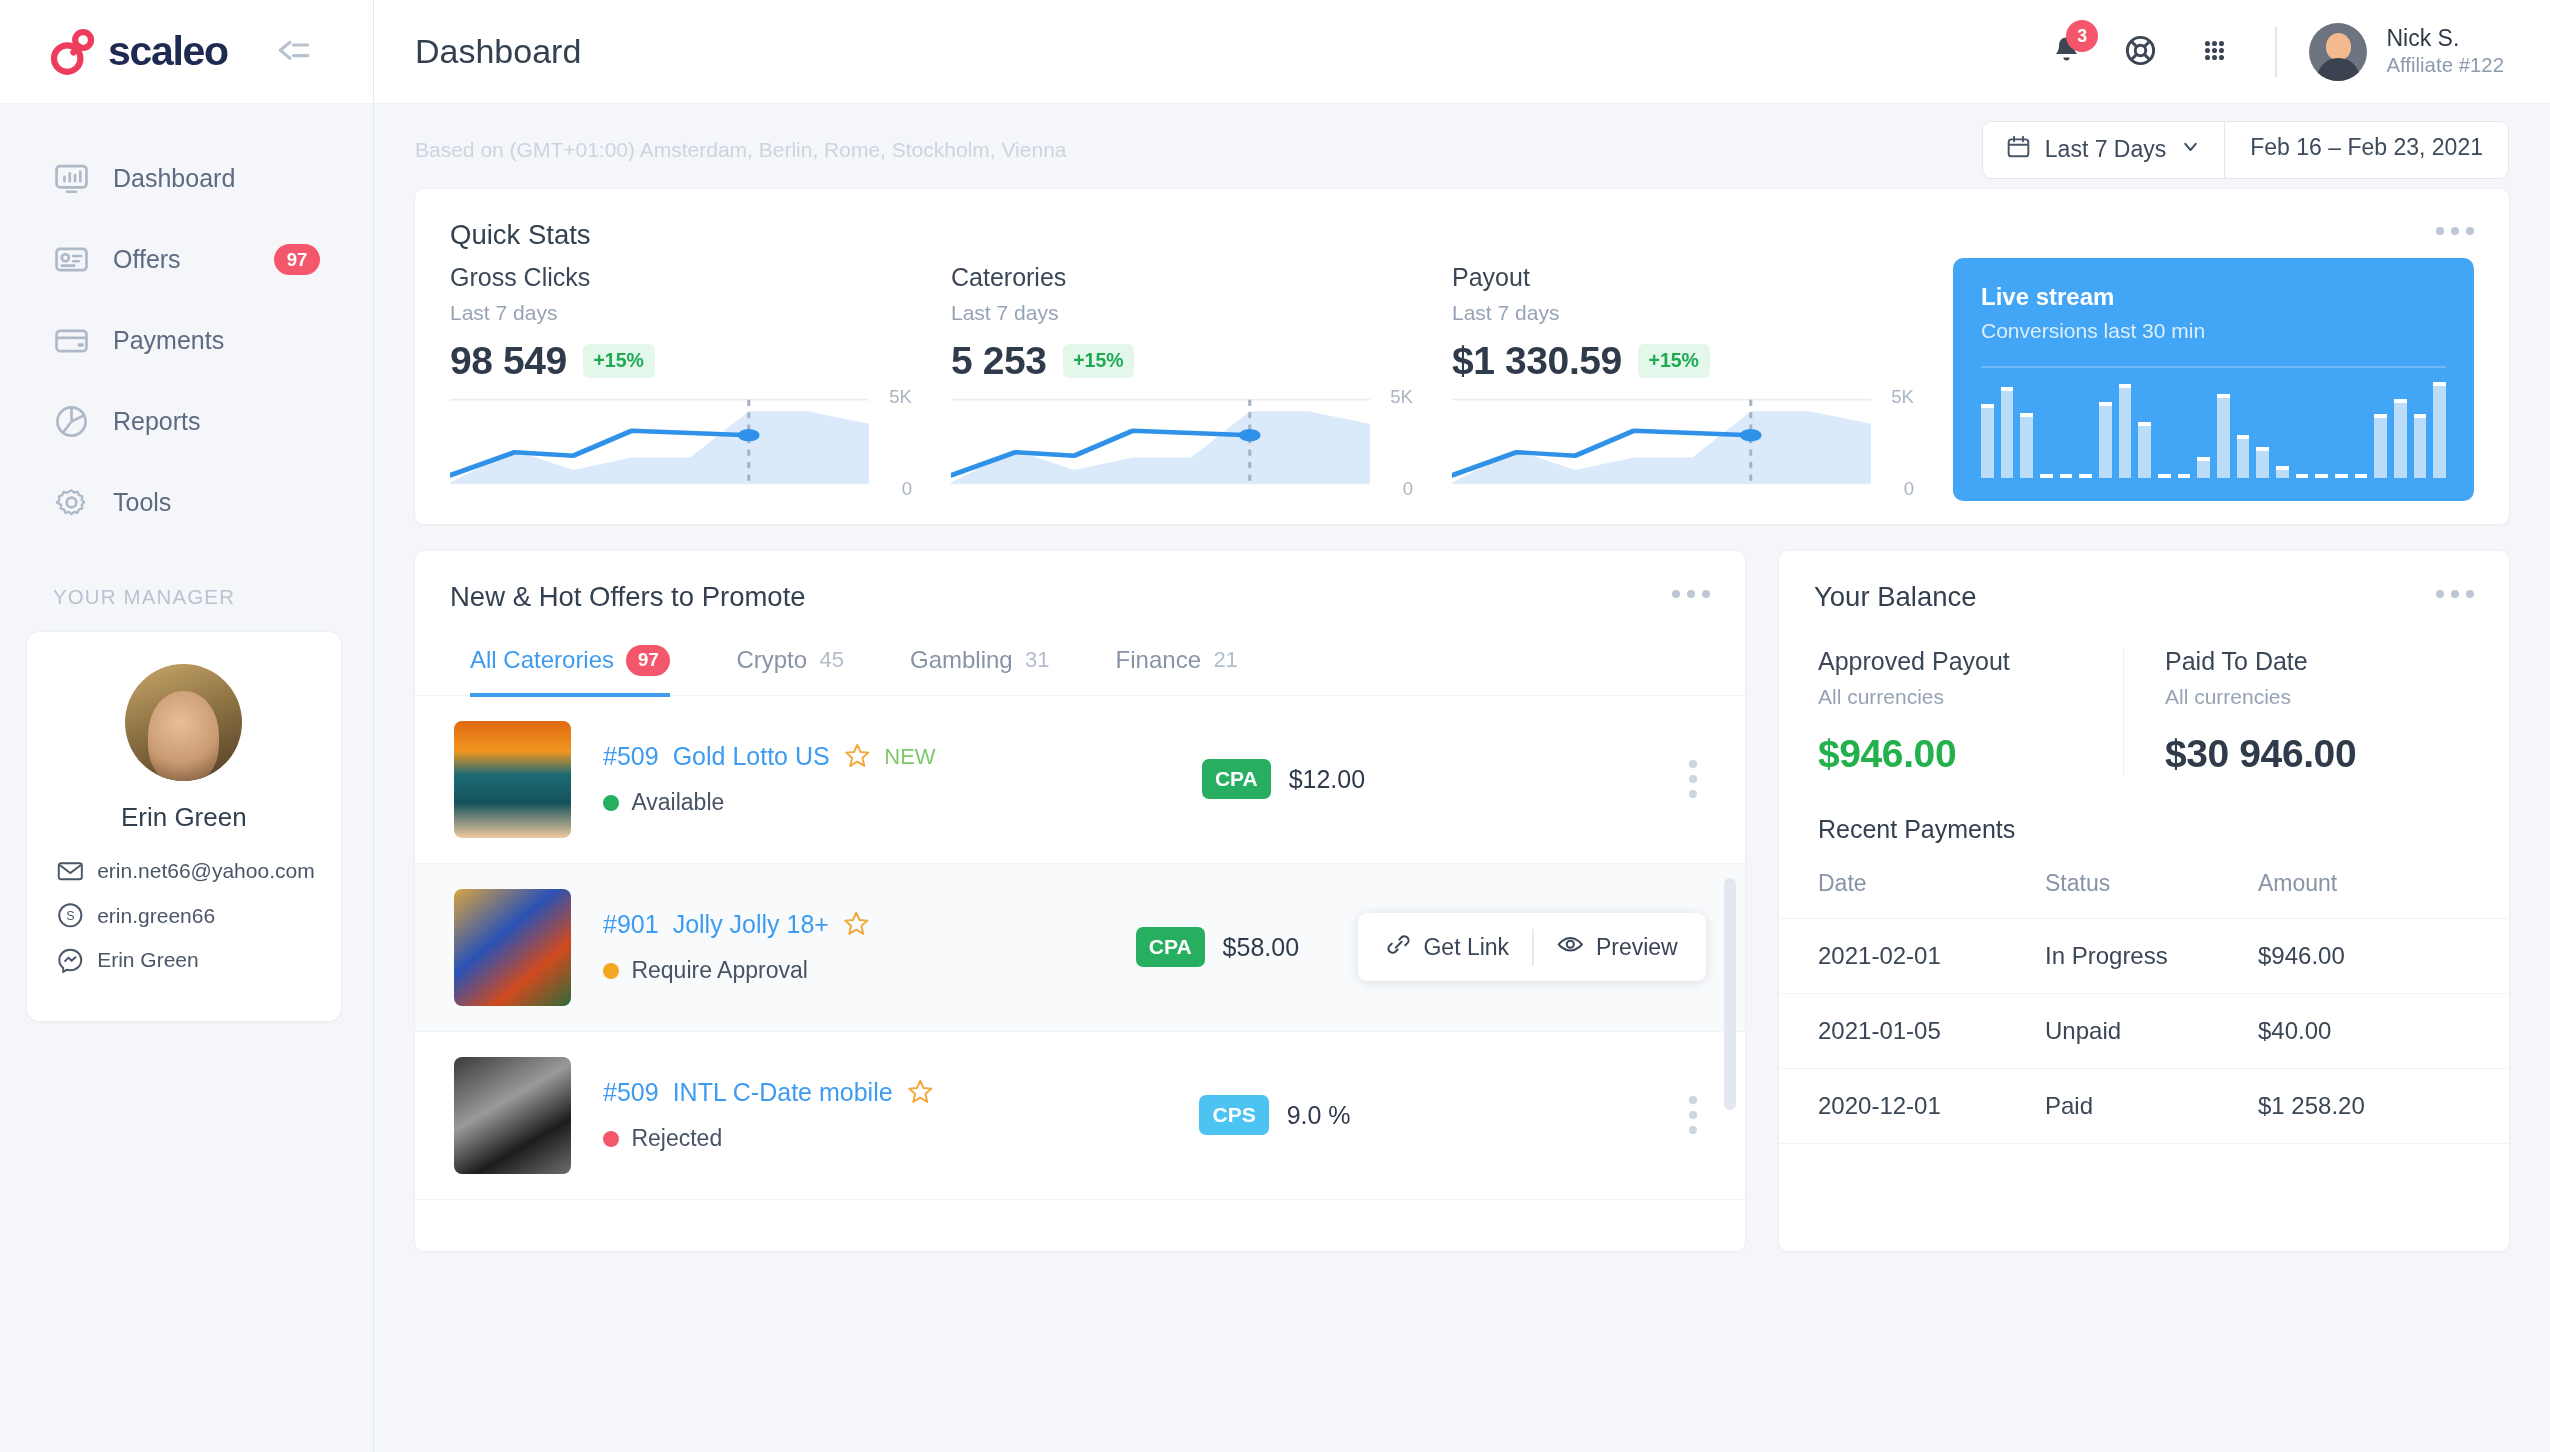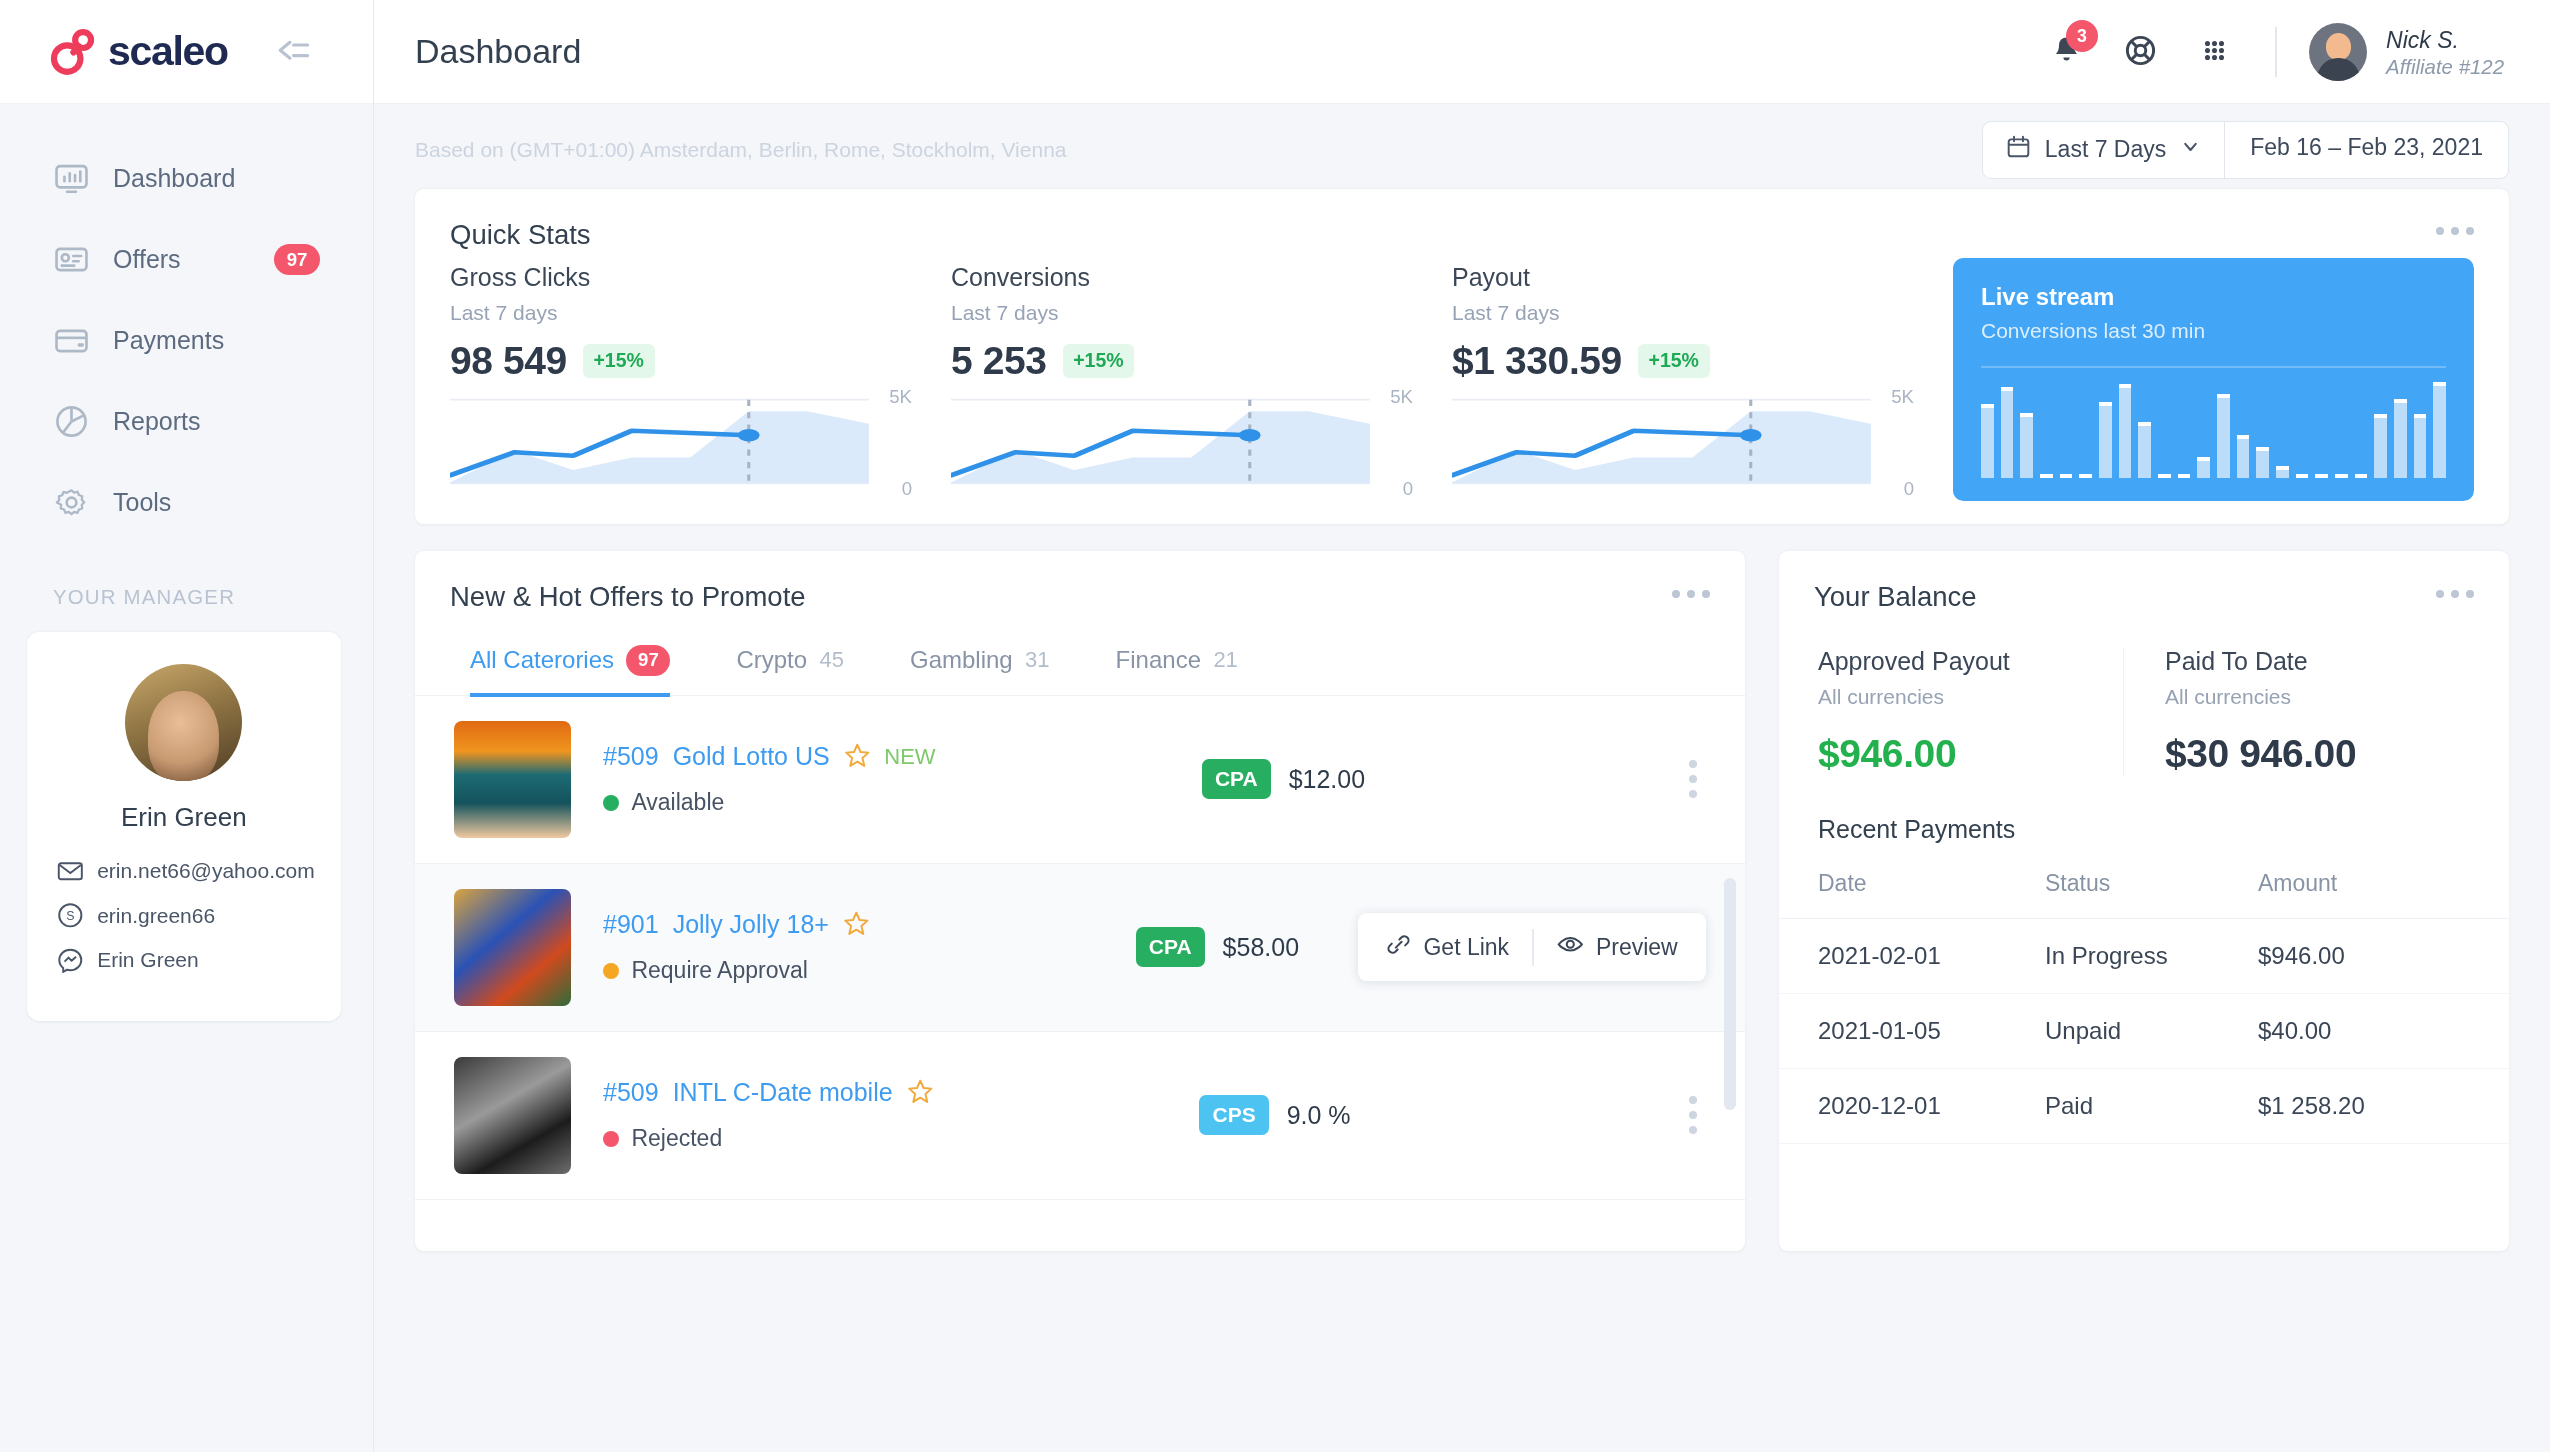"Nick S." .user-box { align-items: flex-end -> center; font-style: italic -> none }
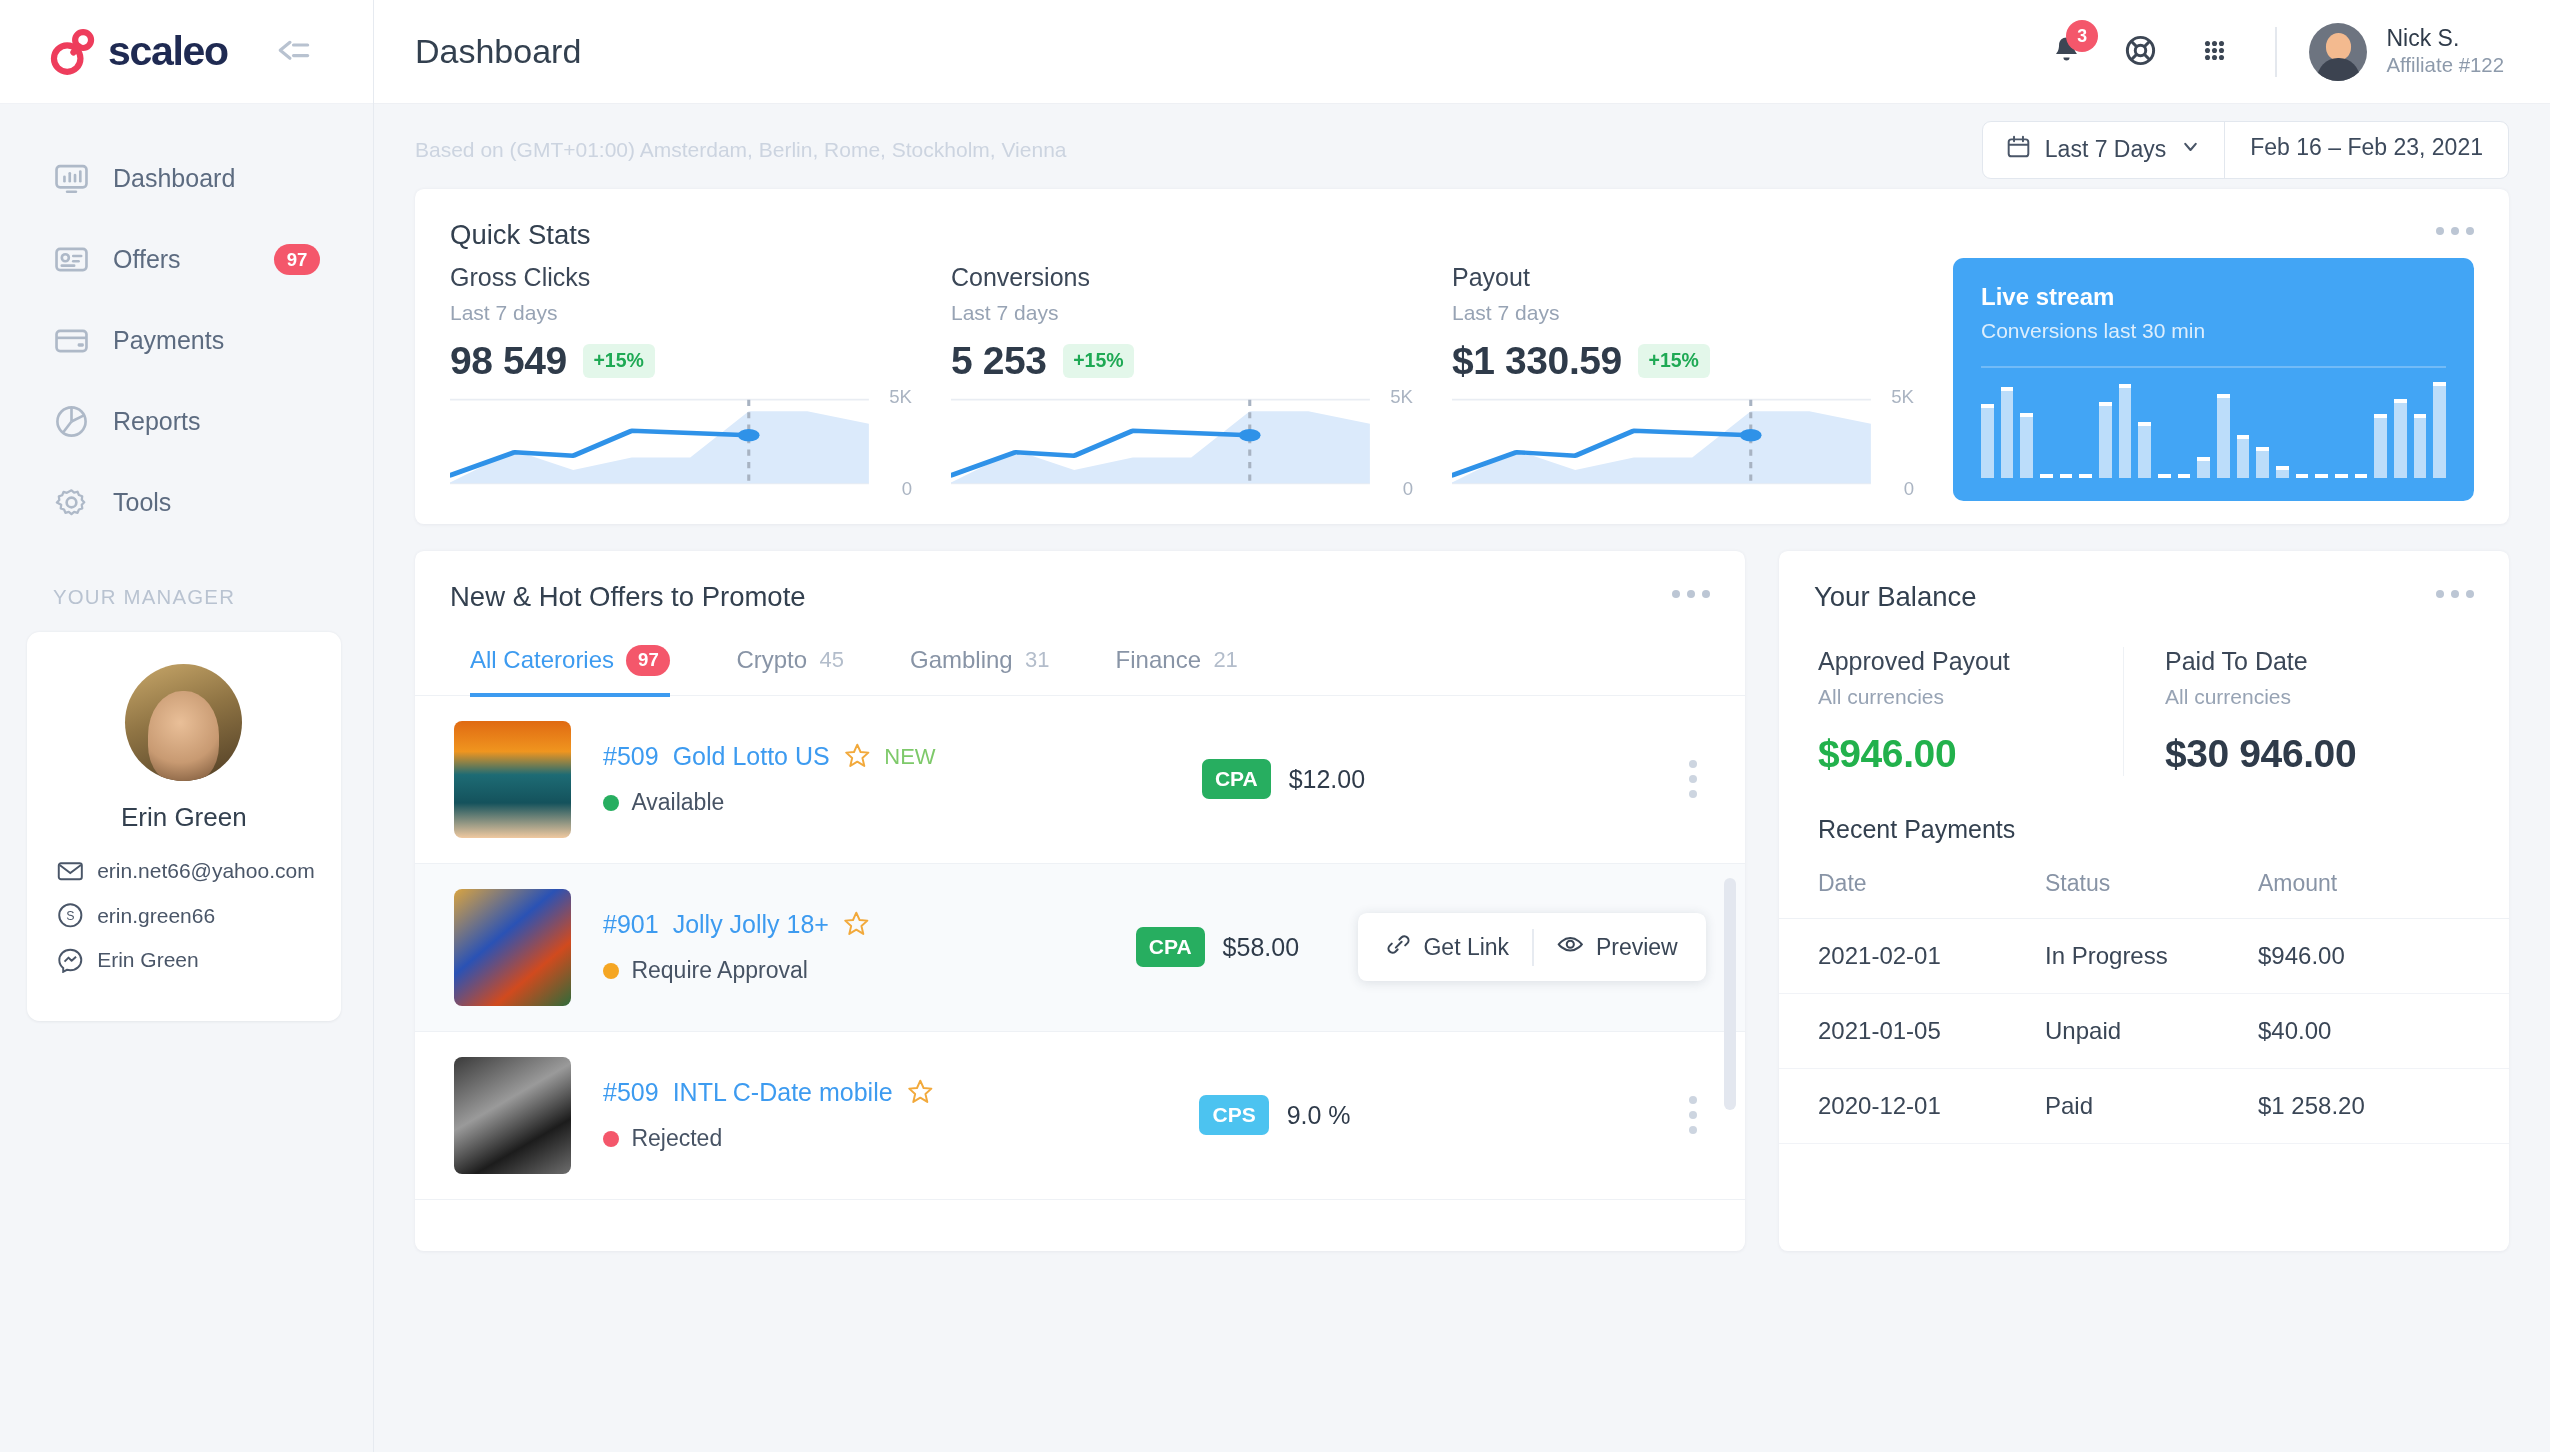"Conversions" div.stat-label { text: Conversions -> Caterories }
